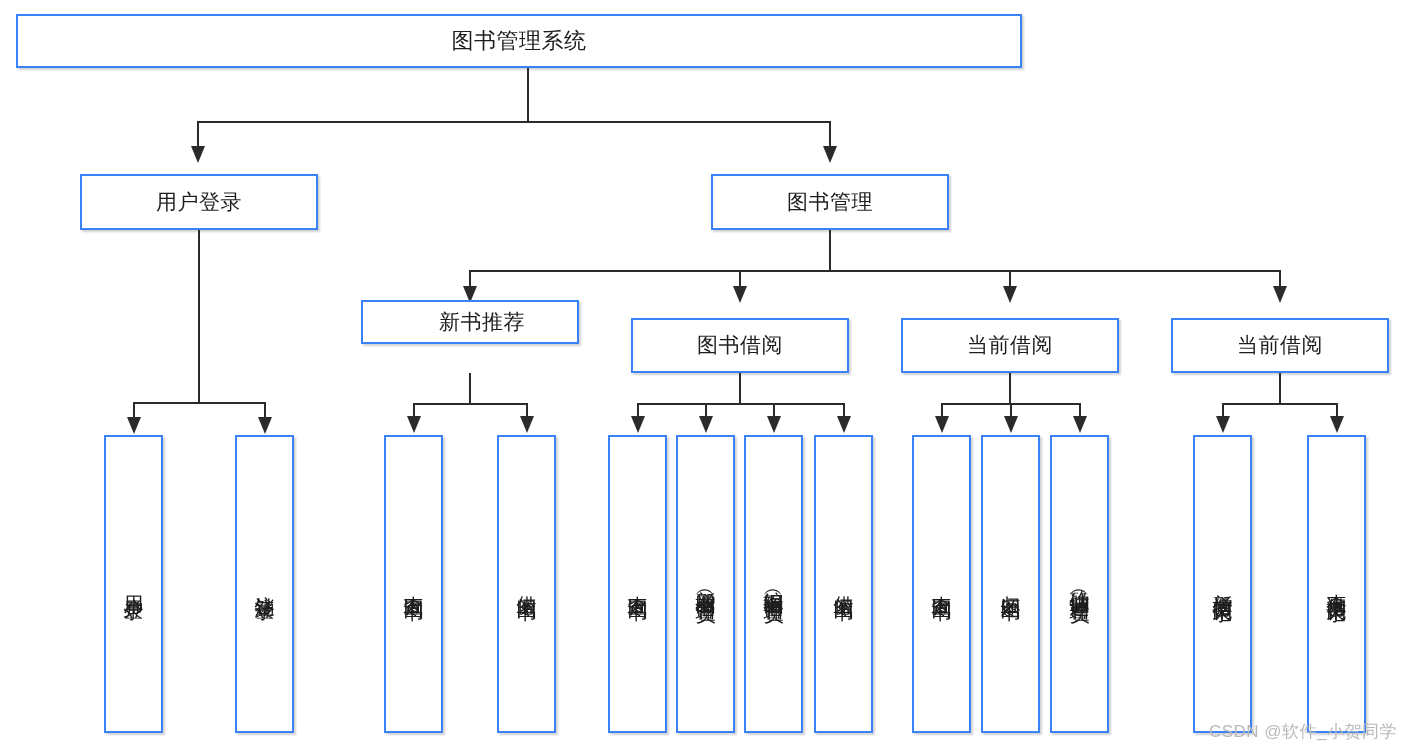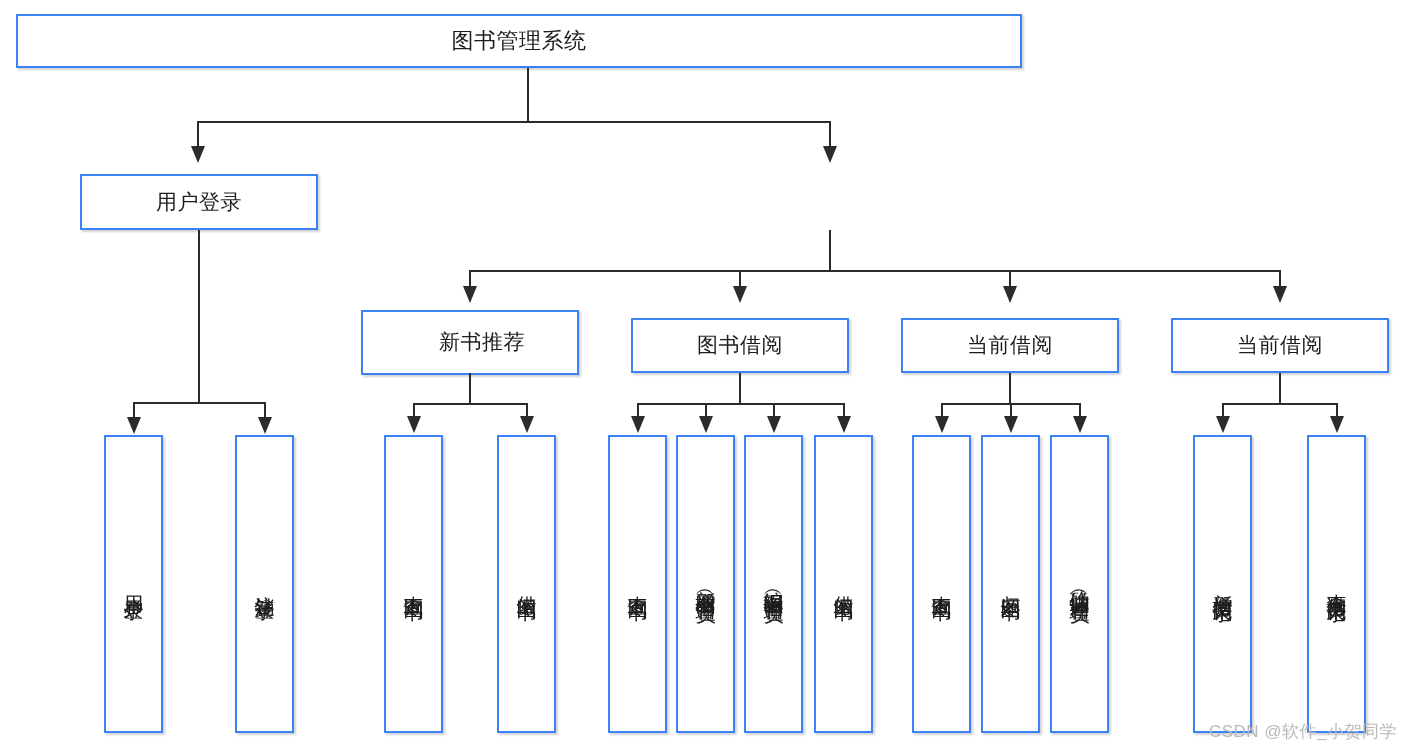"图书管理" div.node { html: none -> <div> <span>图书管理</span> </div> }
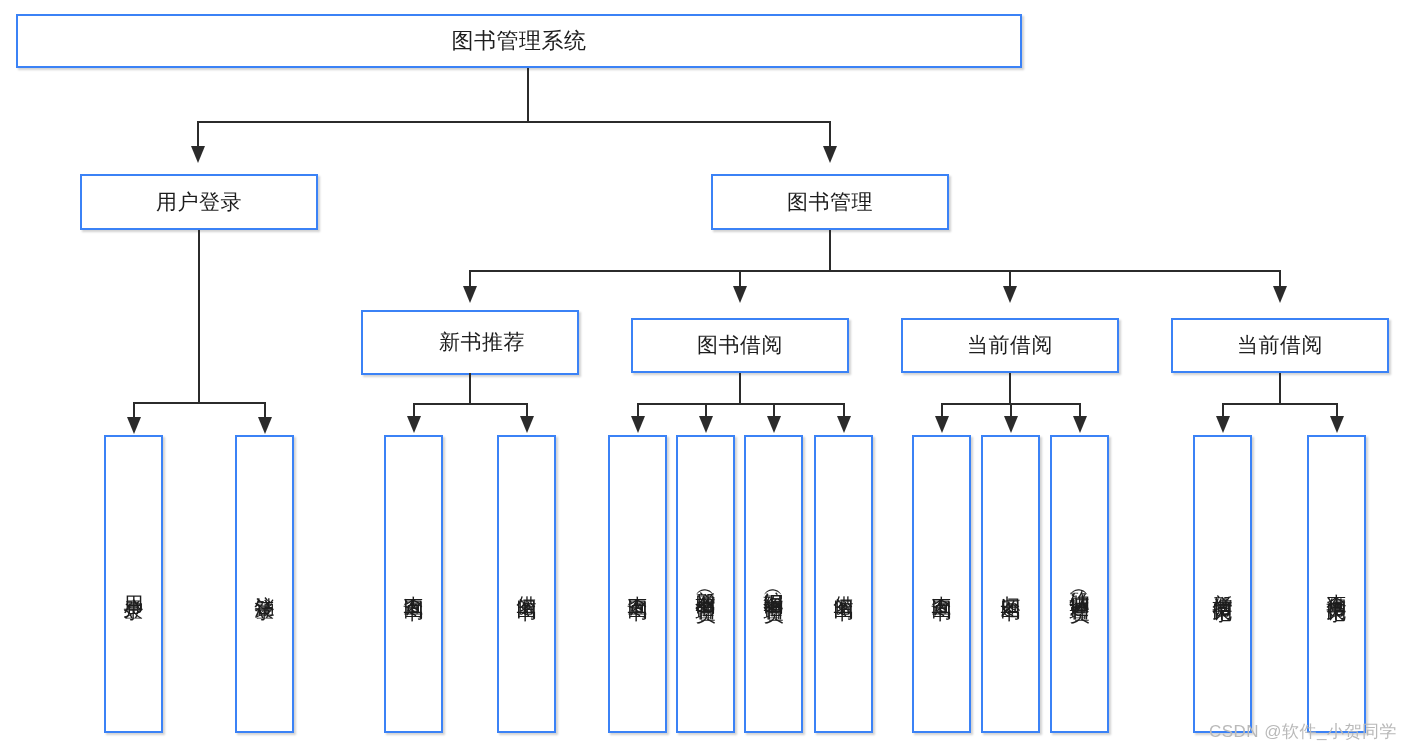"新书推荐" div.node { height: 65px -> 44px; top: 310px -> 300px }
